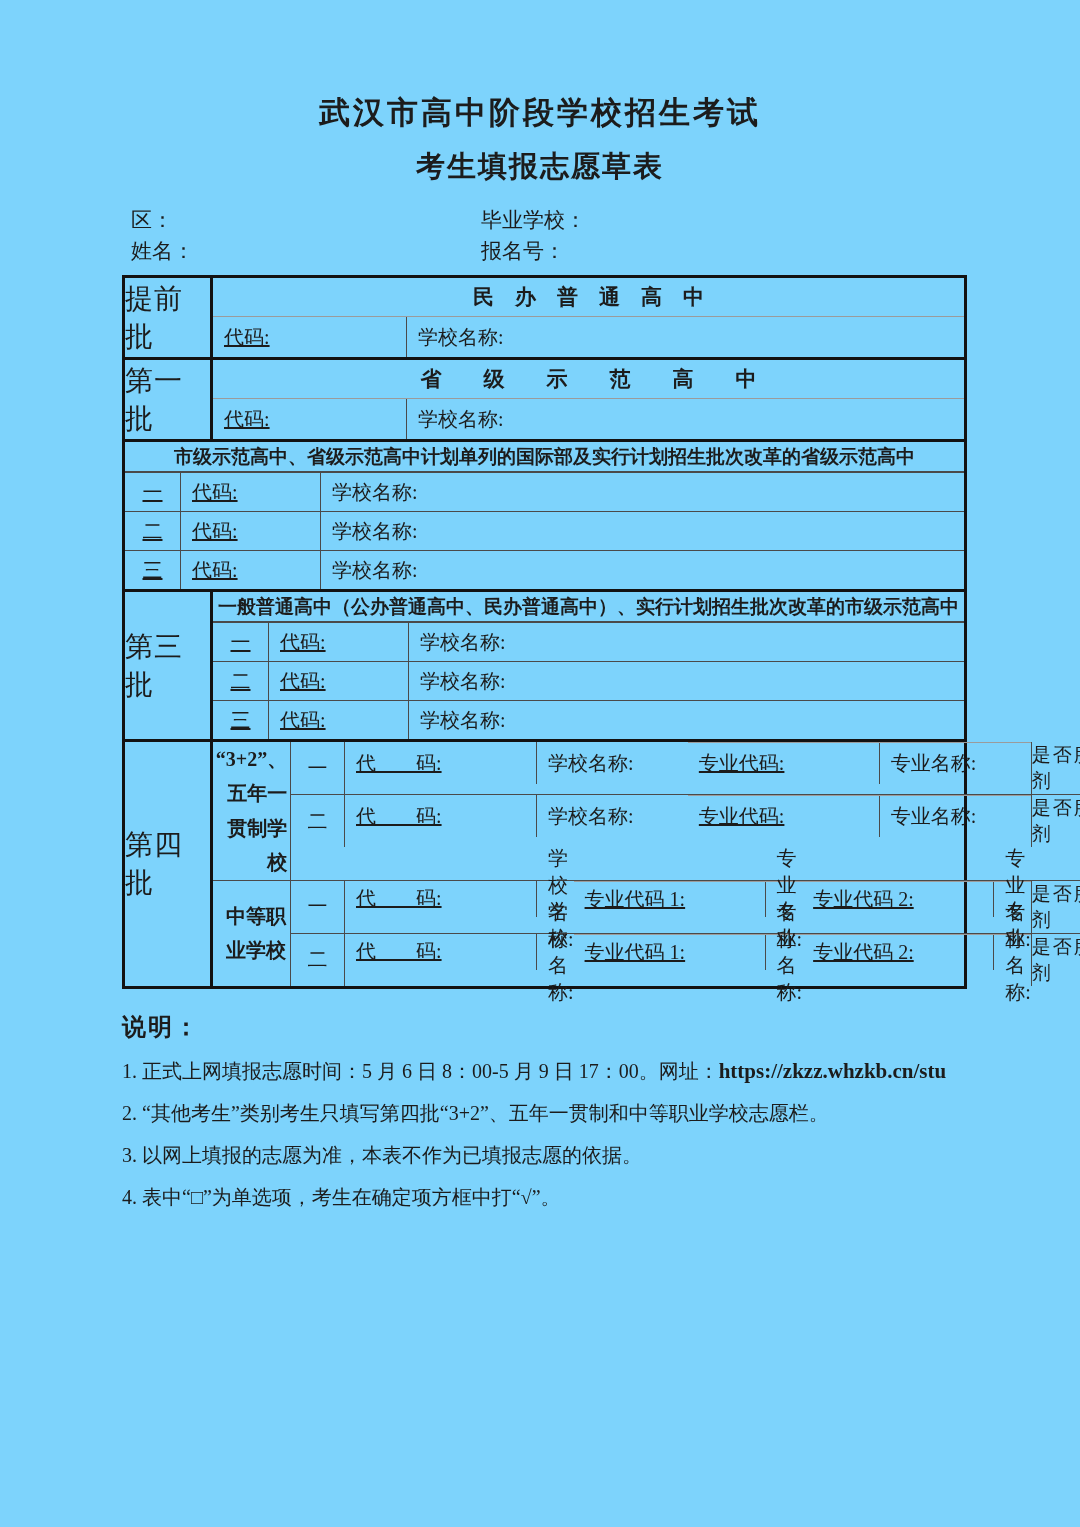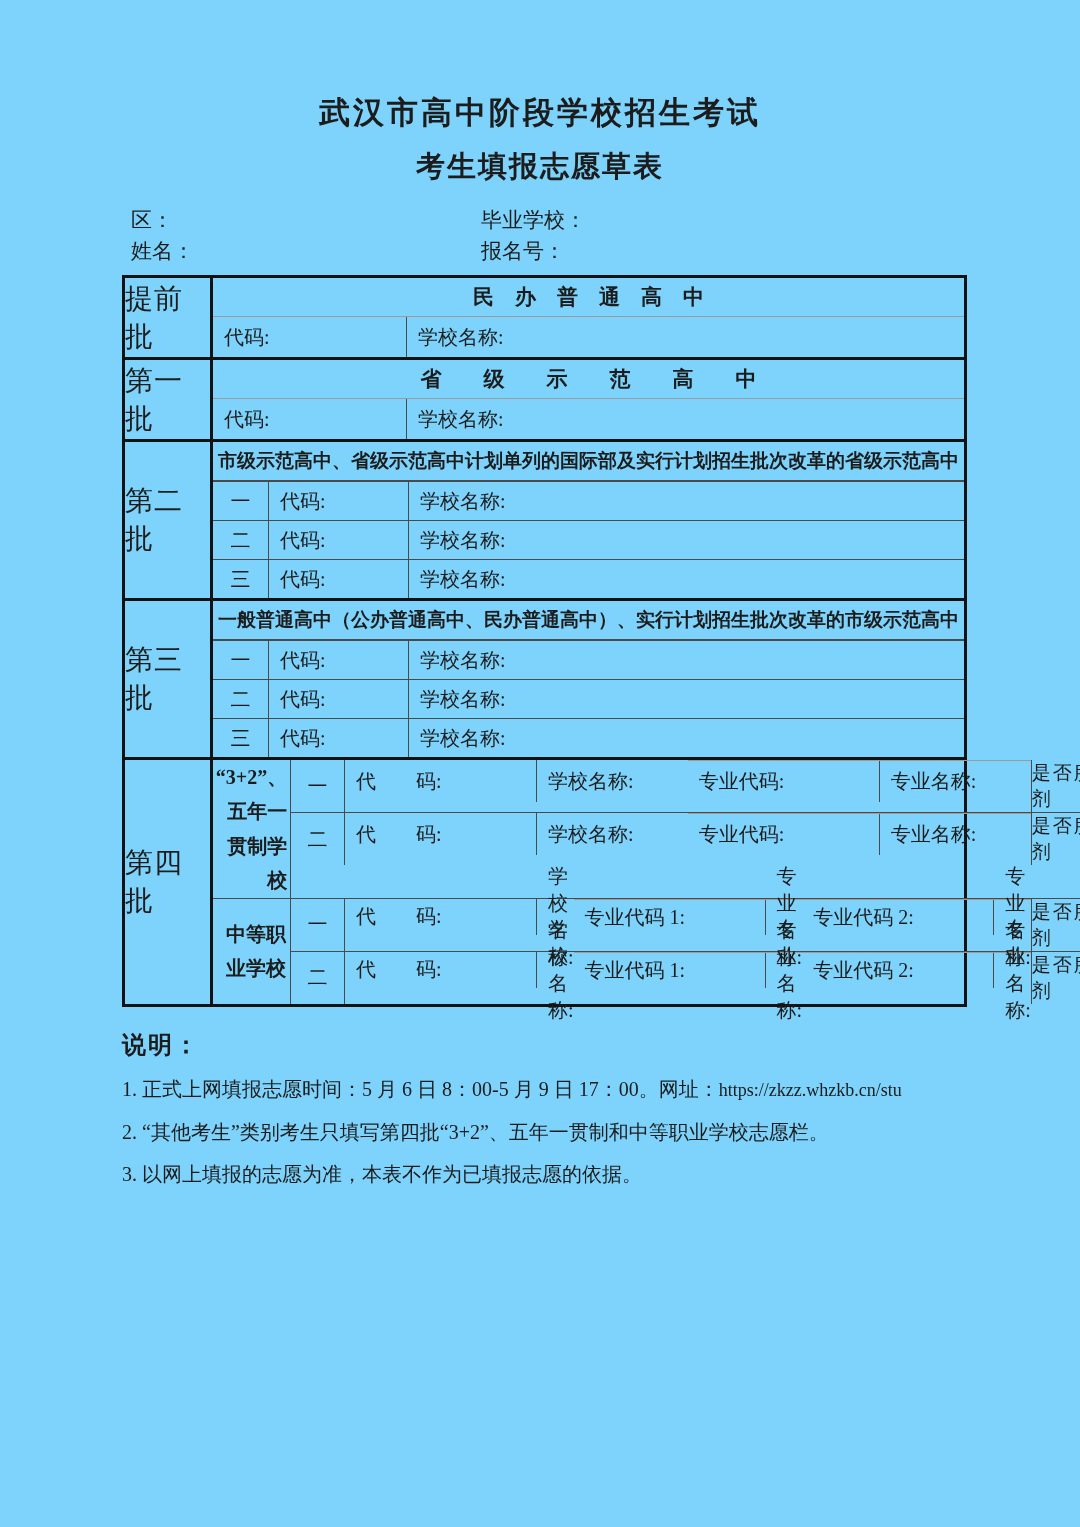"代码:" .cell.vr { text-decoration: none -> underline }
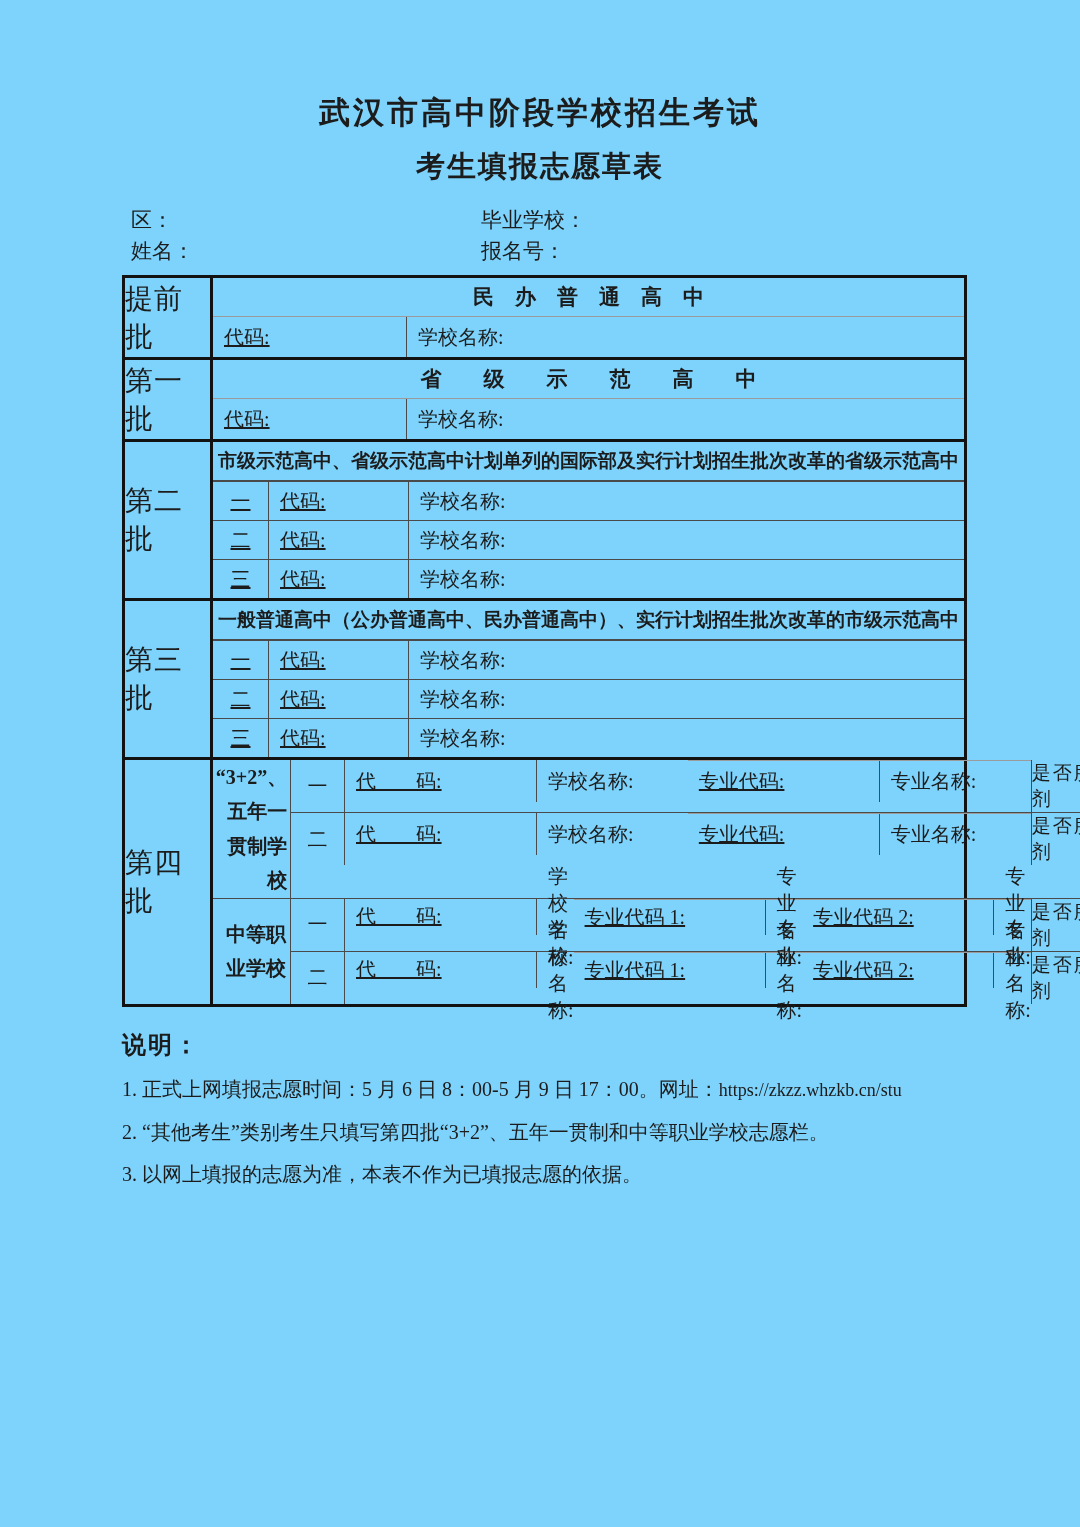"市级示范高中、省级示范高中计划单列的国际部及实行计划招生批次改革的省级示范高中" .shead.small { height: 39px -> 30px }
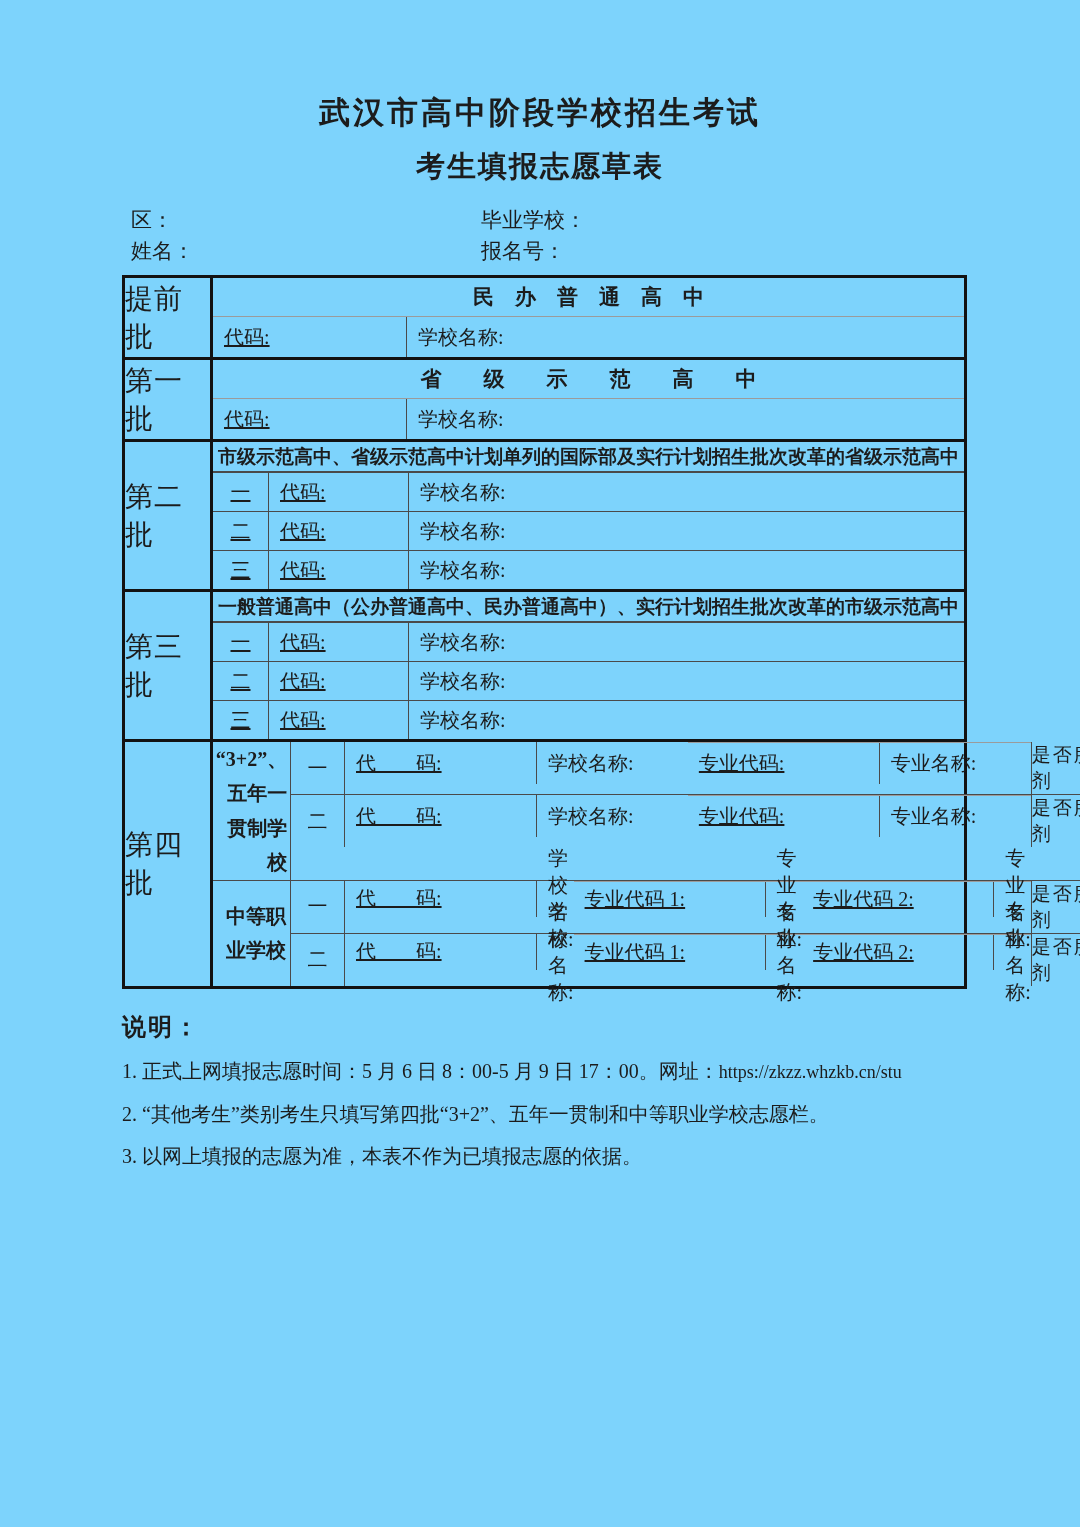"第二批" div.blabel { html: <div>第二批</div> -> none }
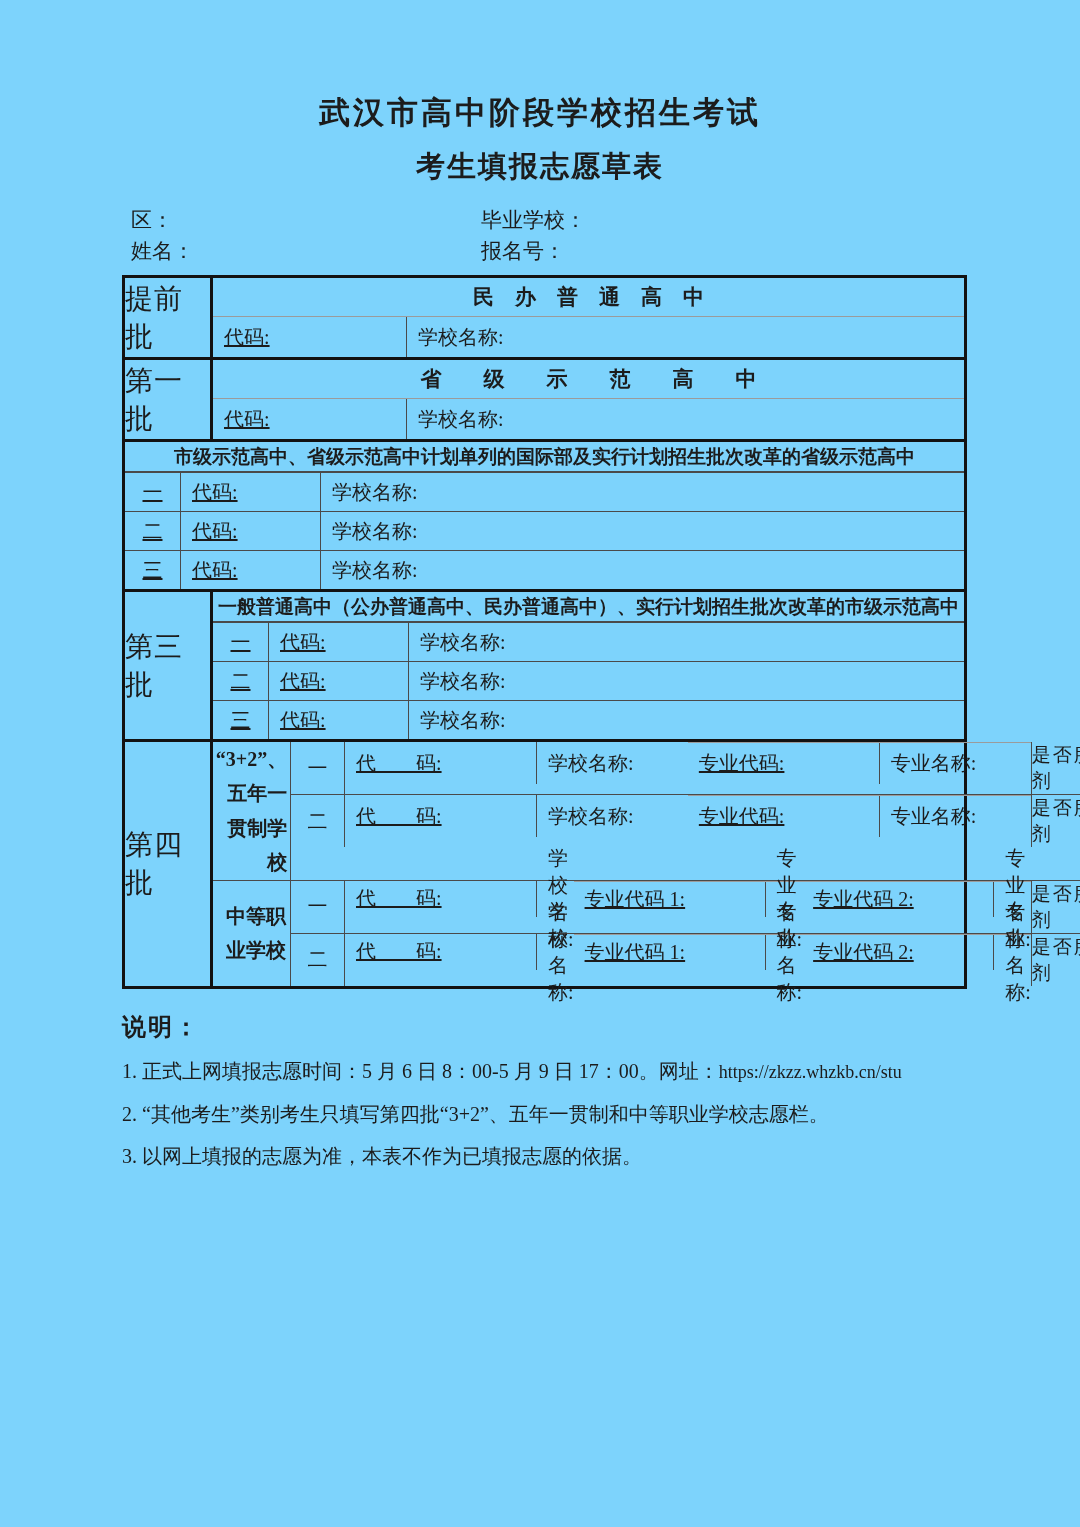"https://zkzz.whzkb.cn/stu" .note .url { font-size: 18px -> 21px; font-weight: normal -> bold }
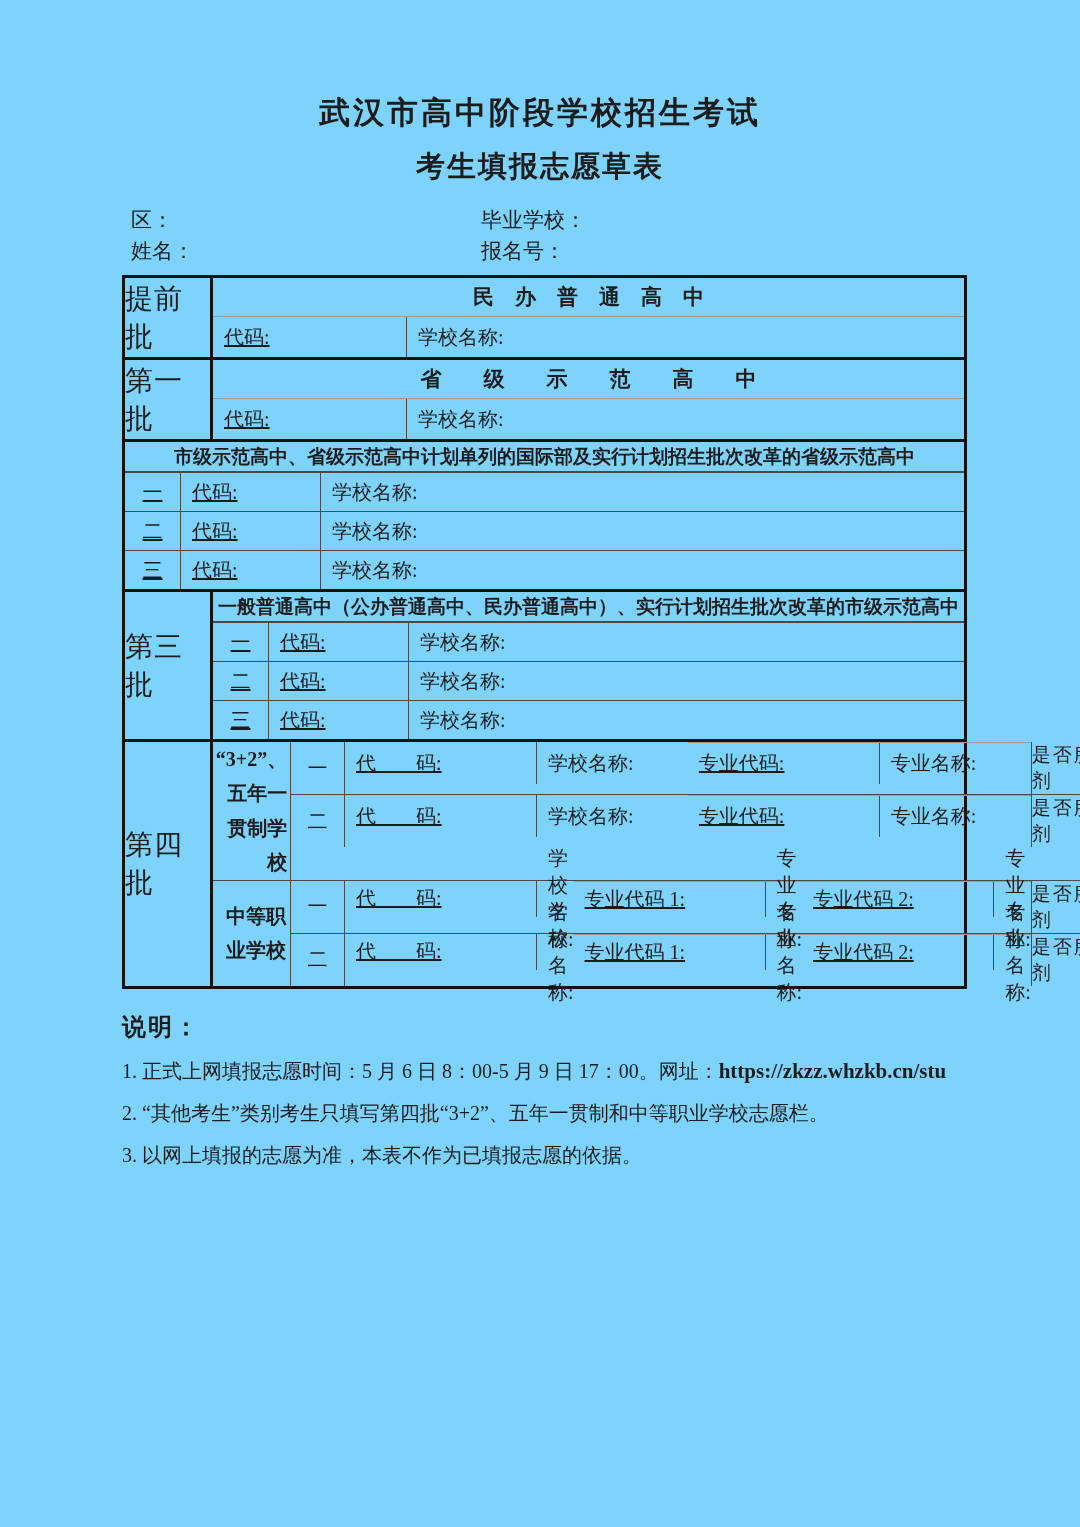"4. 表中“□”为单选项，考生在确定项方框中打“√”。" div.note { html: none -> <div>4. 表中“□”为单选项，考生在确定项方框中打“√”。</div> }
